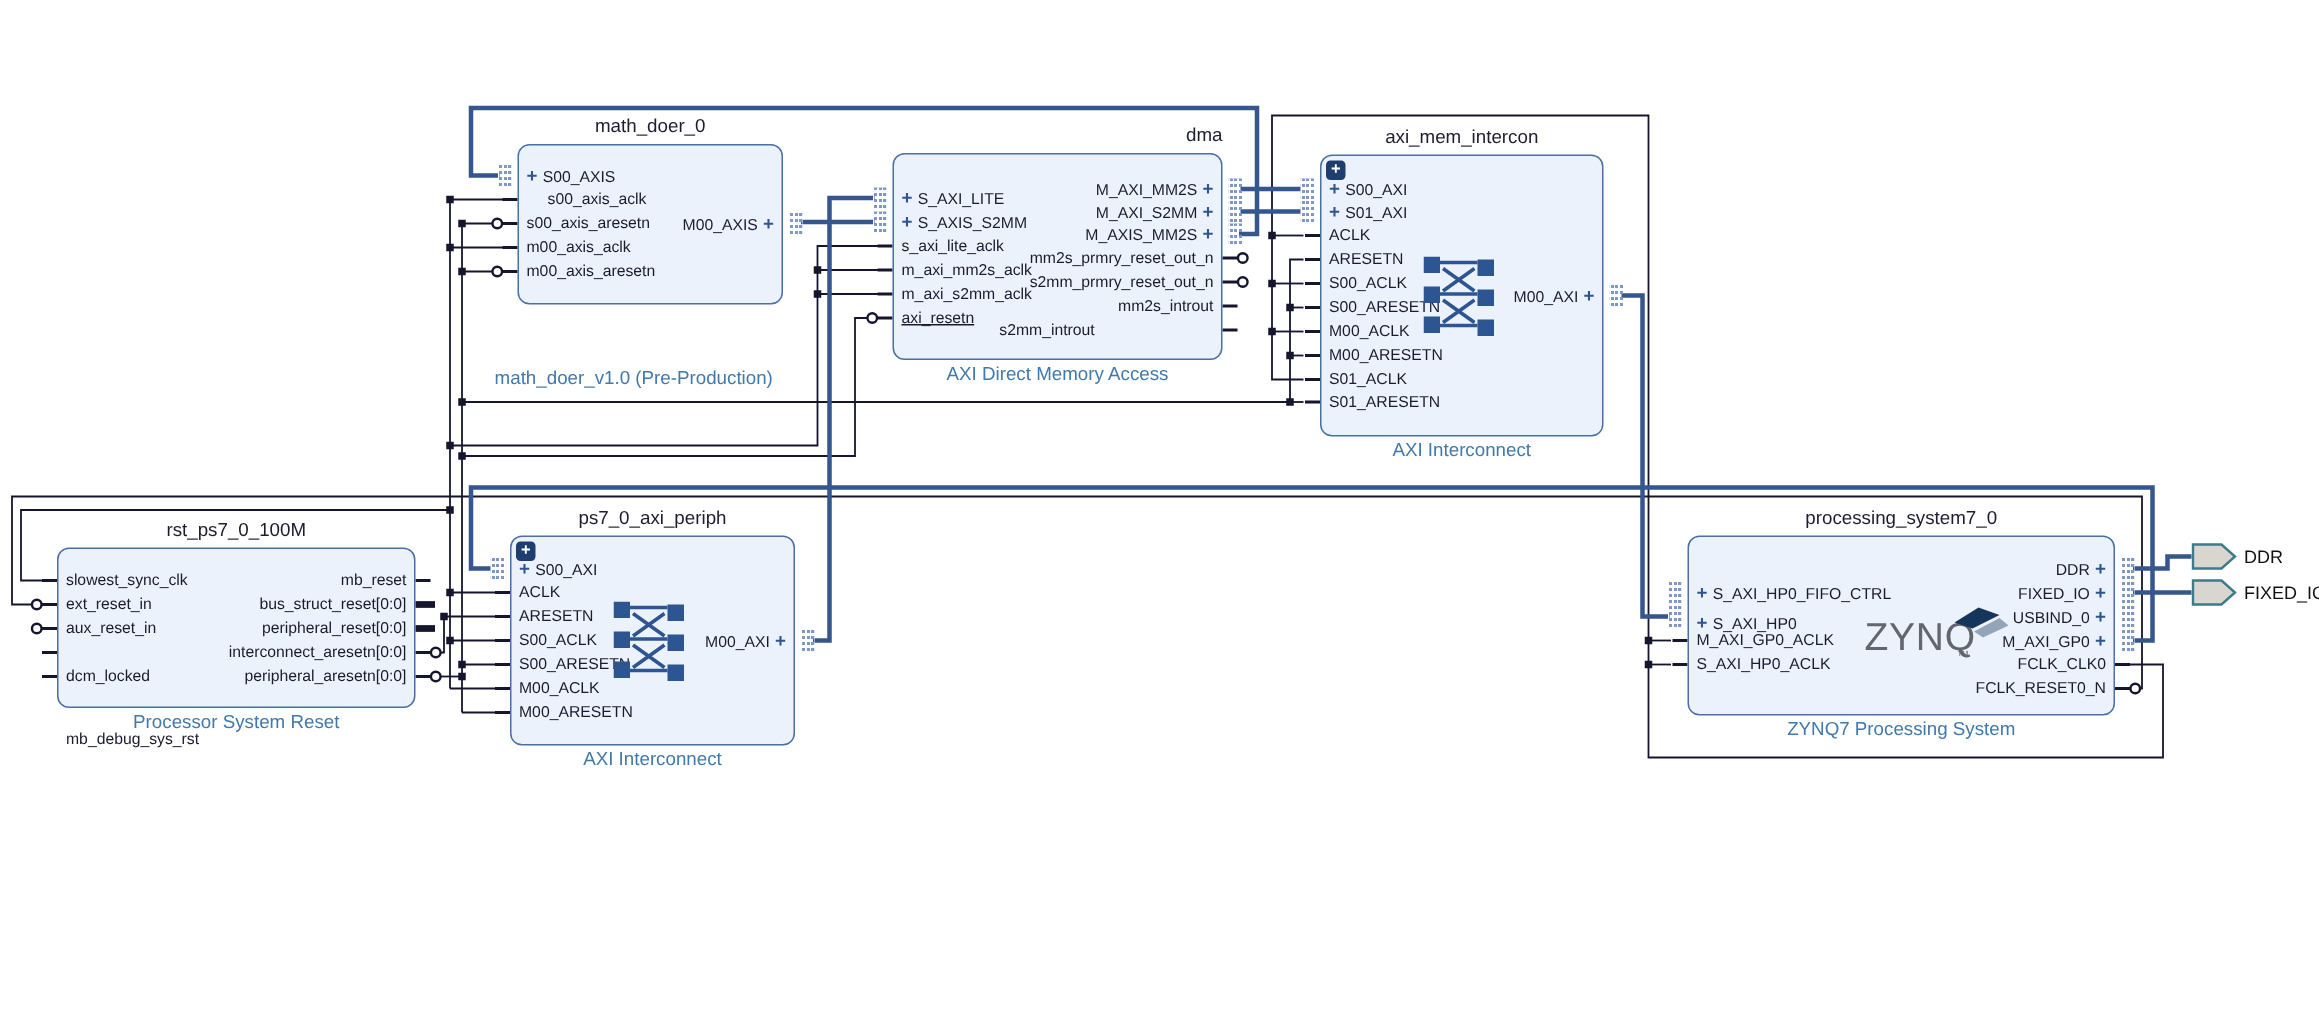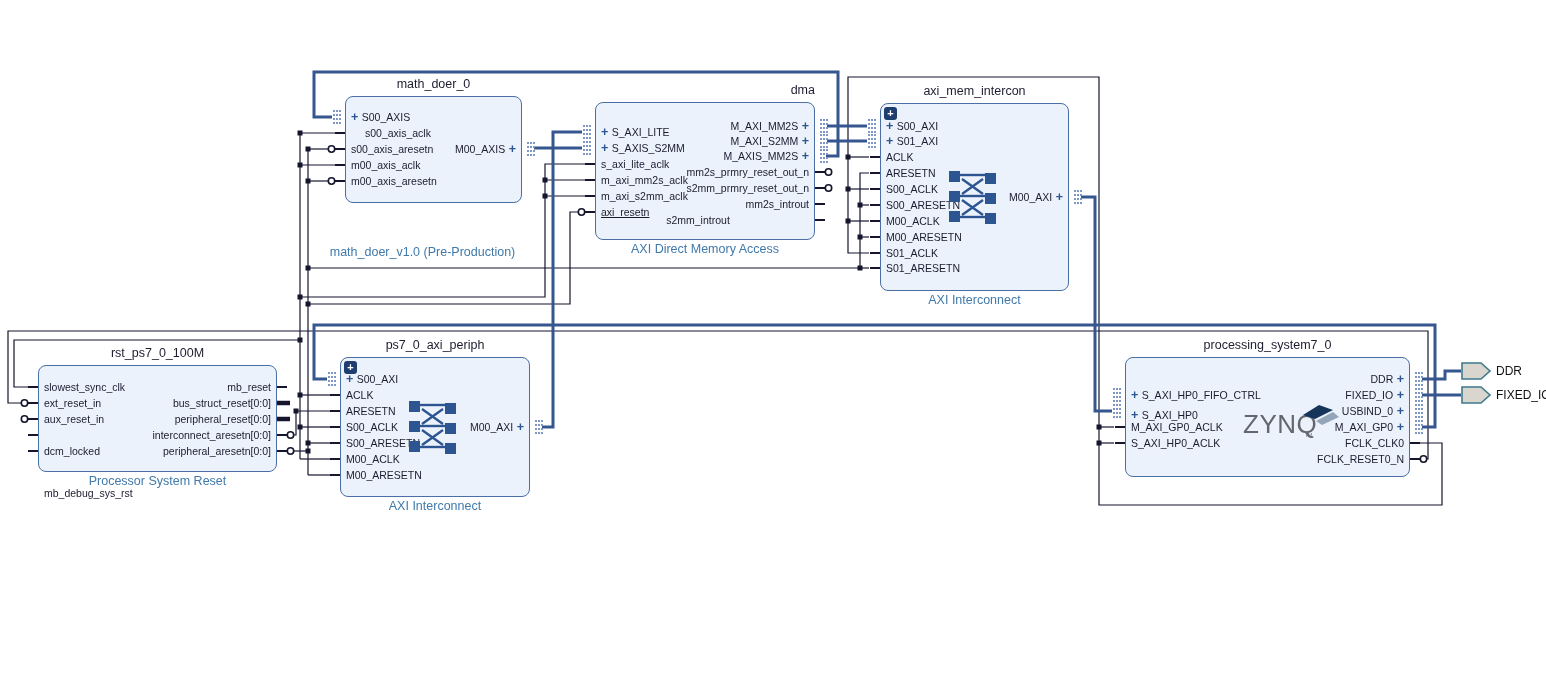"ZYNQ7 Processing System" div.bsub { html: none -> <div>ZYNQ7 Processing System</div> }
